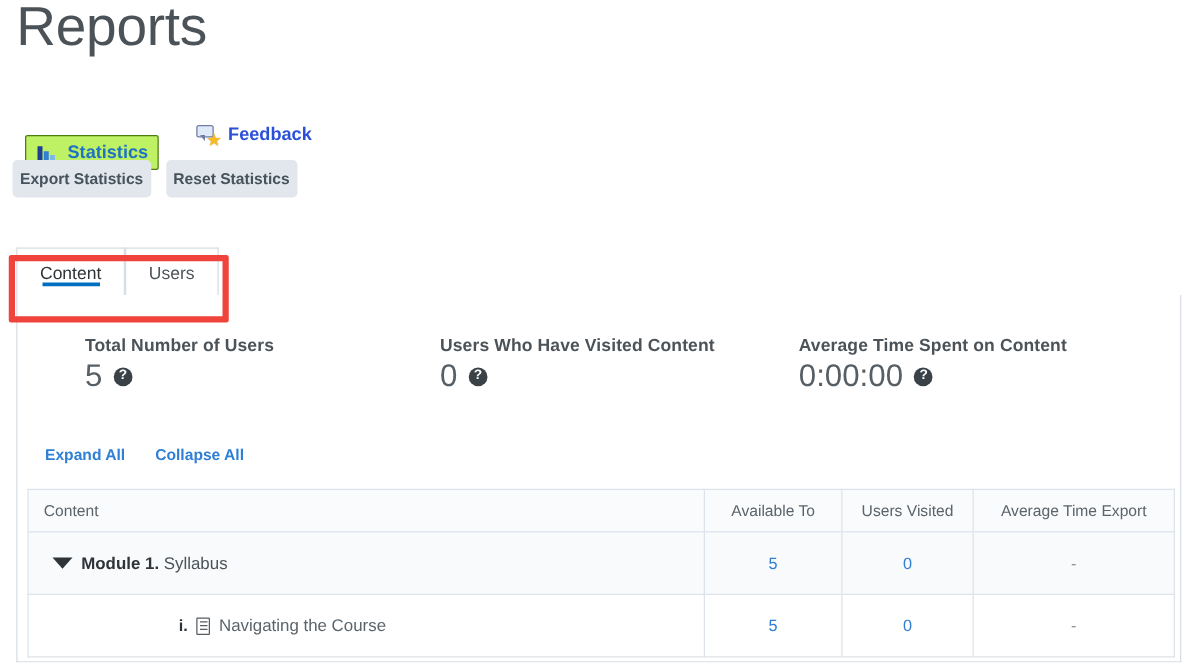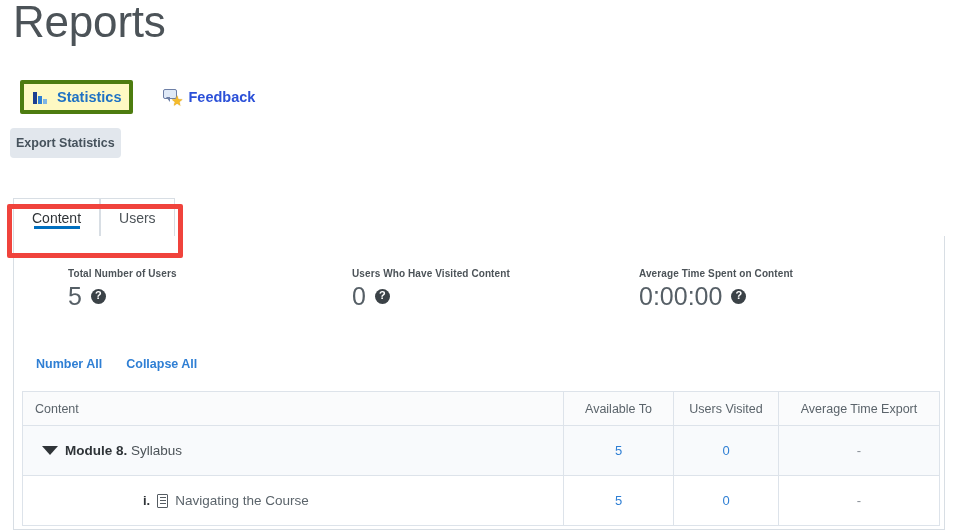"Statistics" .tool-item.active { background: #fef9c3 -> #bef264; border: 4px solid #4d7c0f -> 1px solid #4d7c0f; margin-top: none -> 28px }
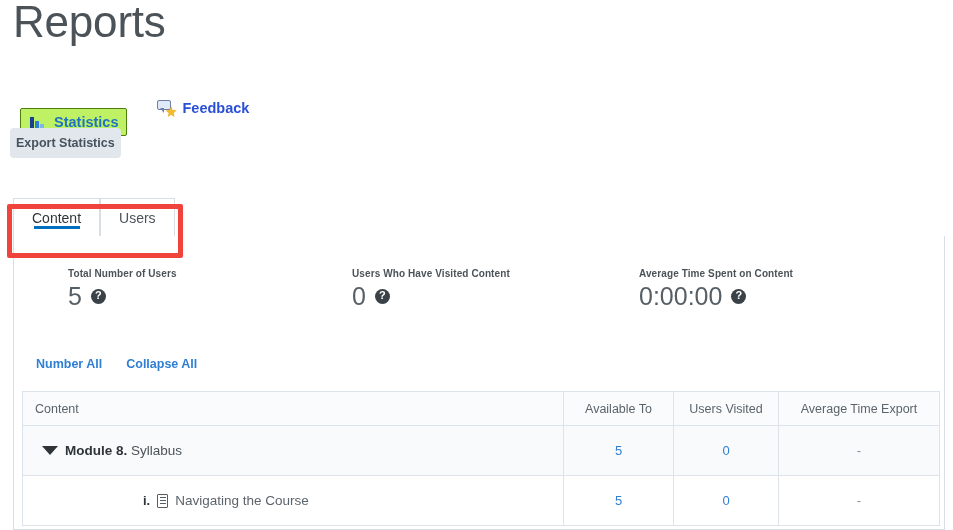"Reset Statistics" button.btn { html: none -> <button>Reset Statistics</button> }
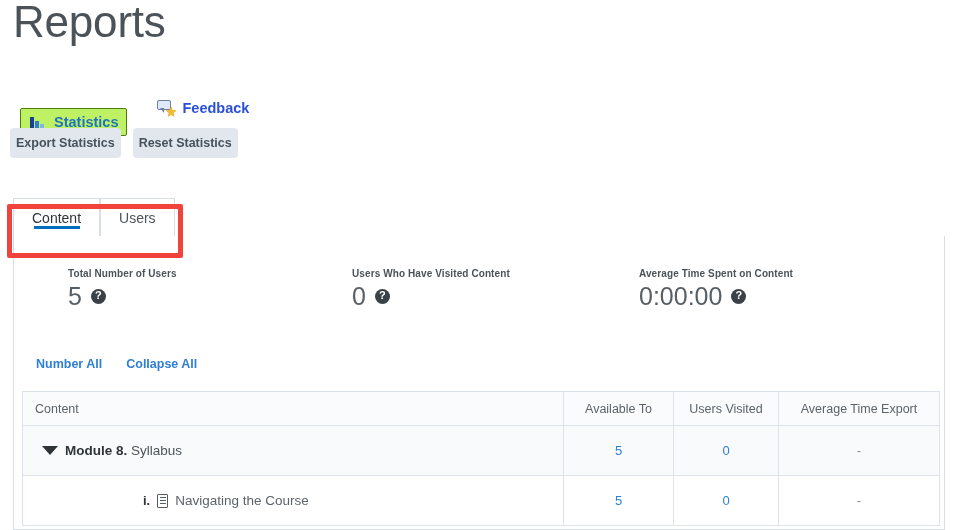"Total Number of Users" .stat-label { font-size: 10px -> 14px }
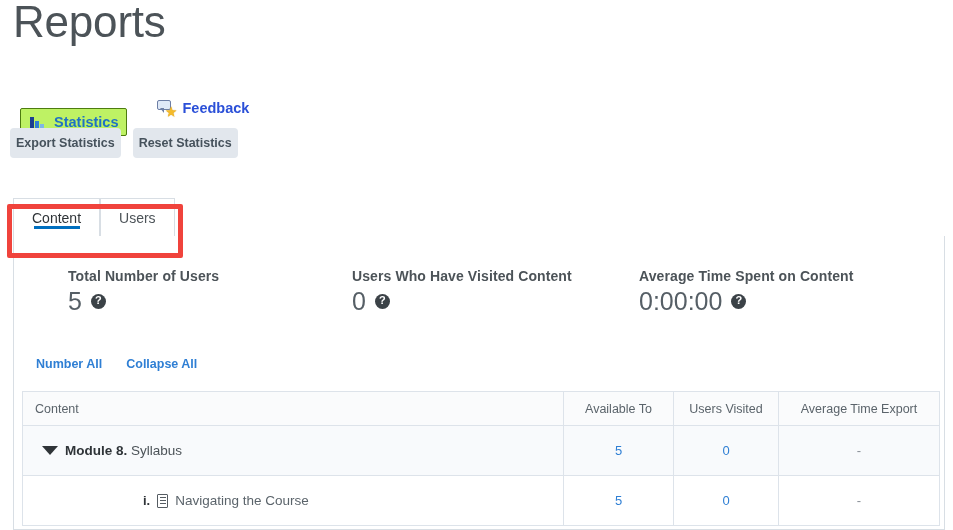"Number All" span.link { text: Number -> Expand }
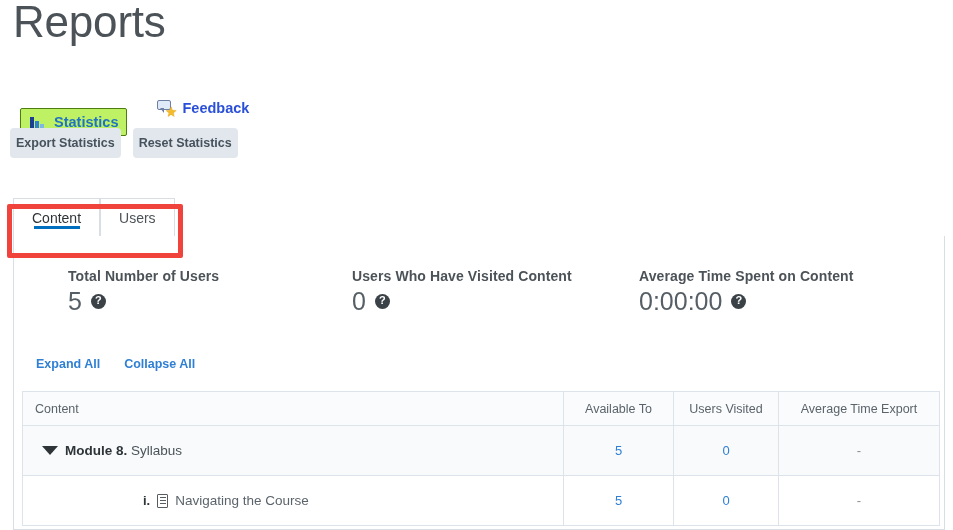"Module 8." b { text: 8 -> 1 }
